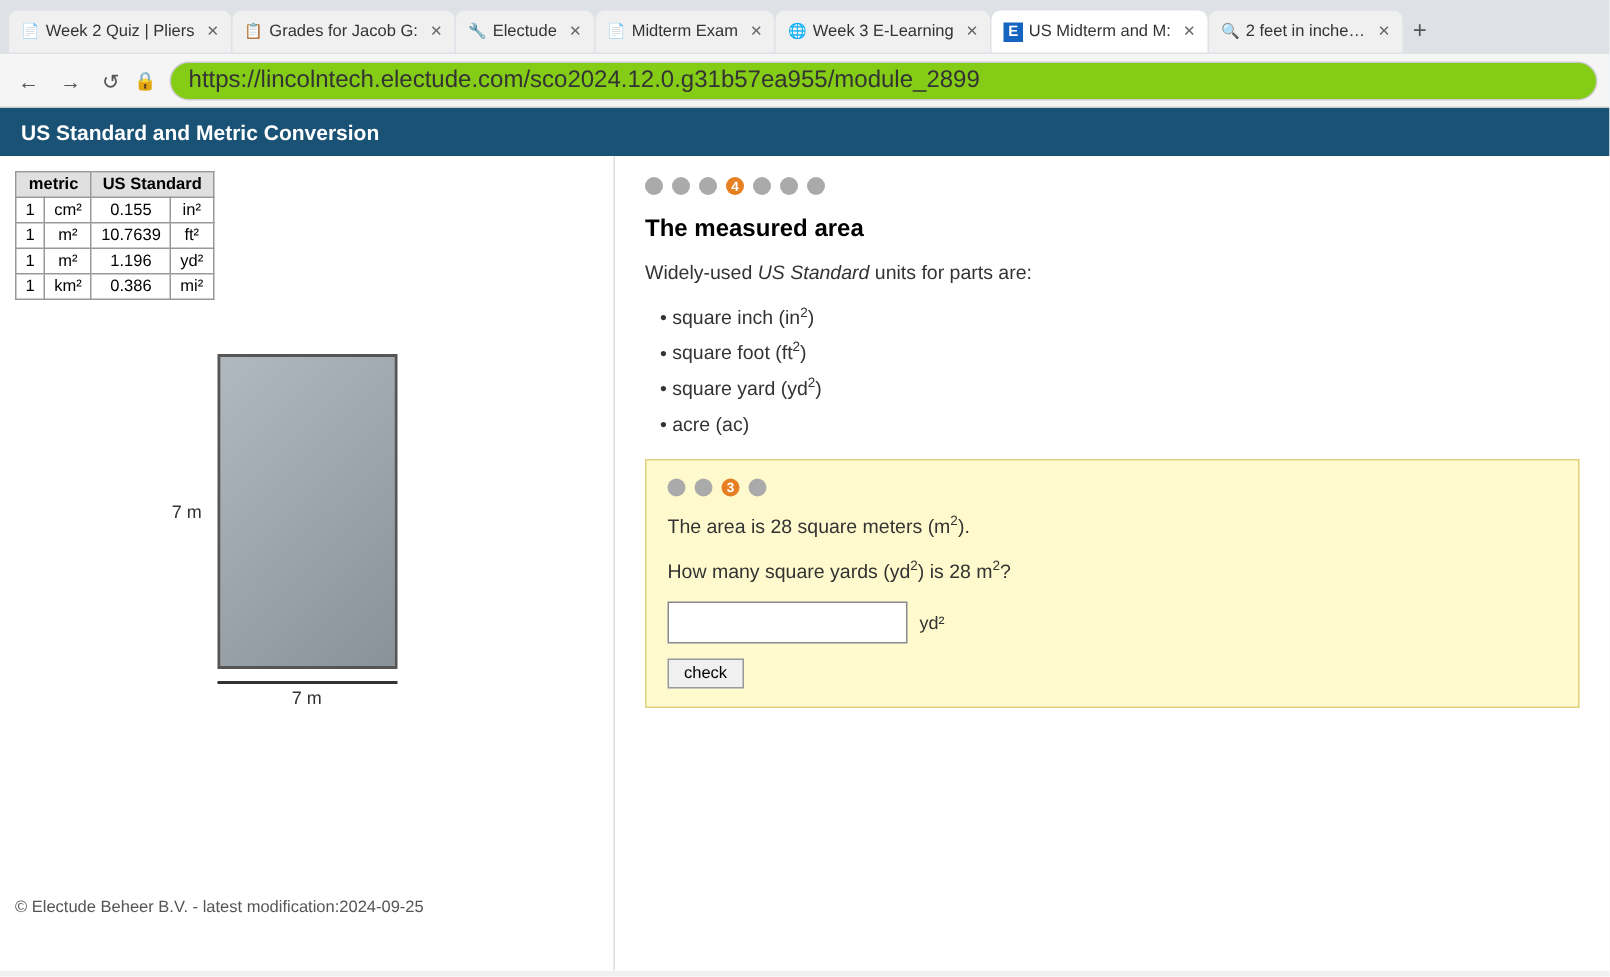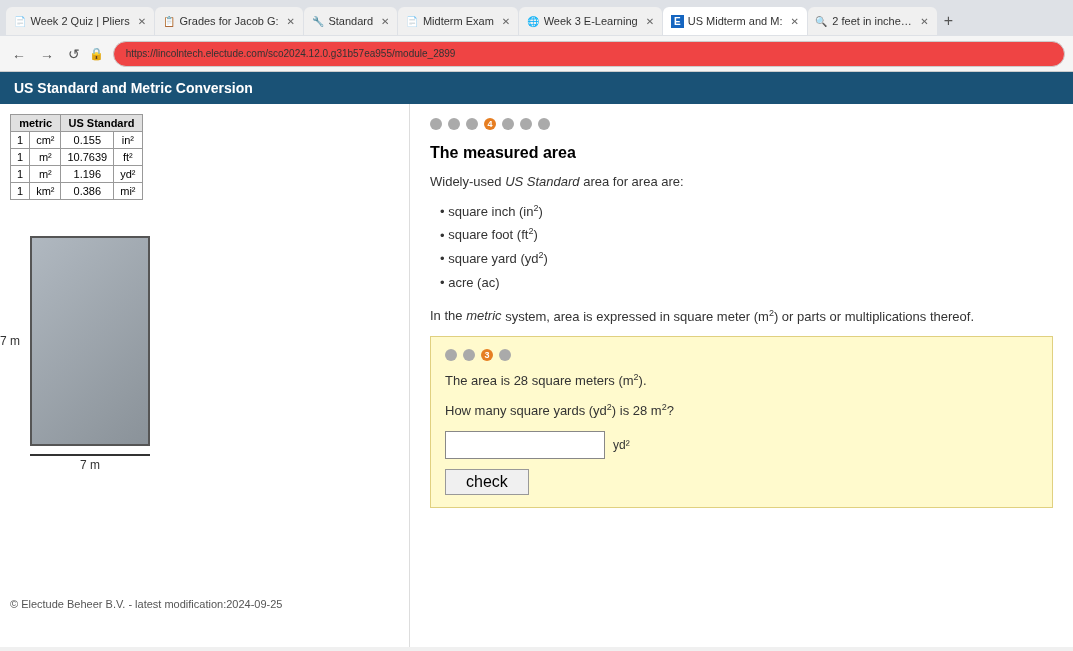"Standard" span { text: Standard -> Electude }
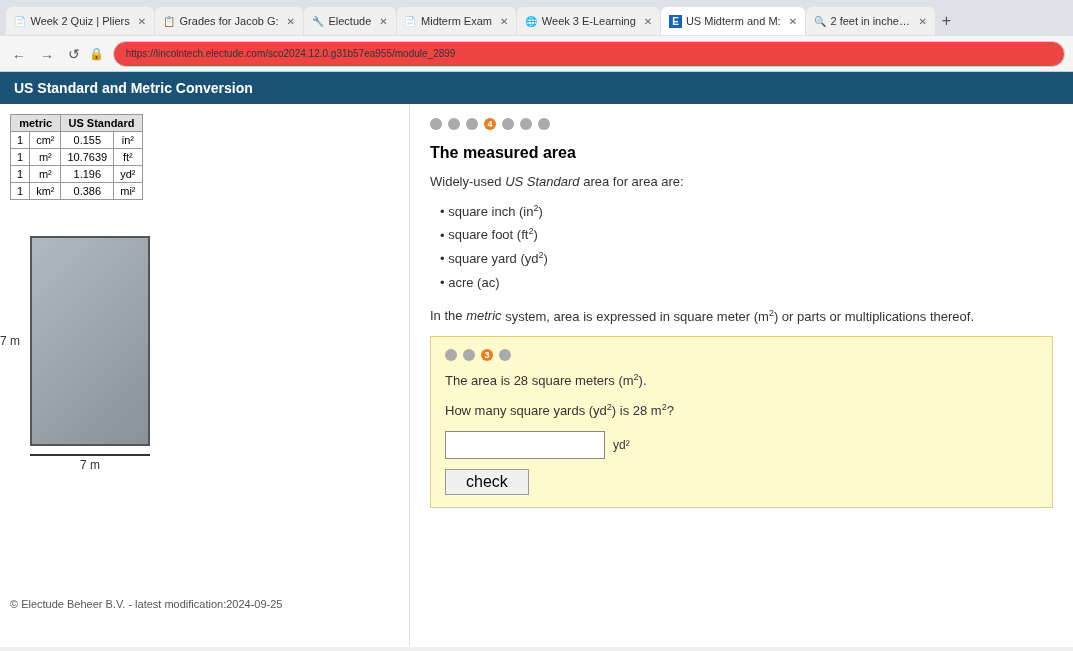"https://lincolntech.electude.com/sco2024" .address-bar { background: #ef4444 -> #84cc16; font-size: 10px -> 16px }
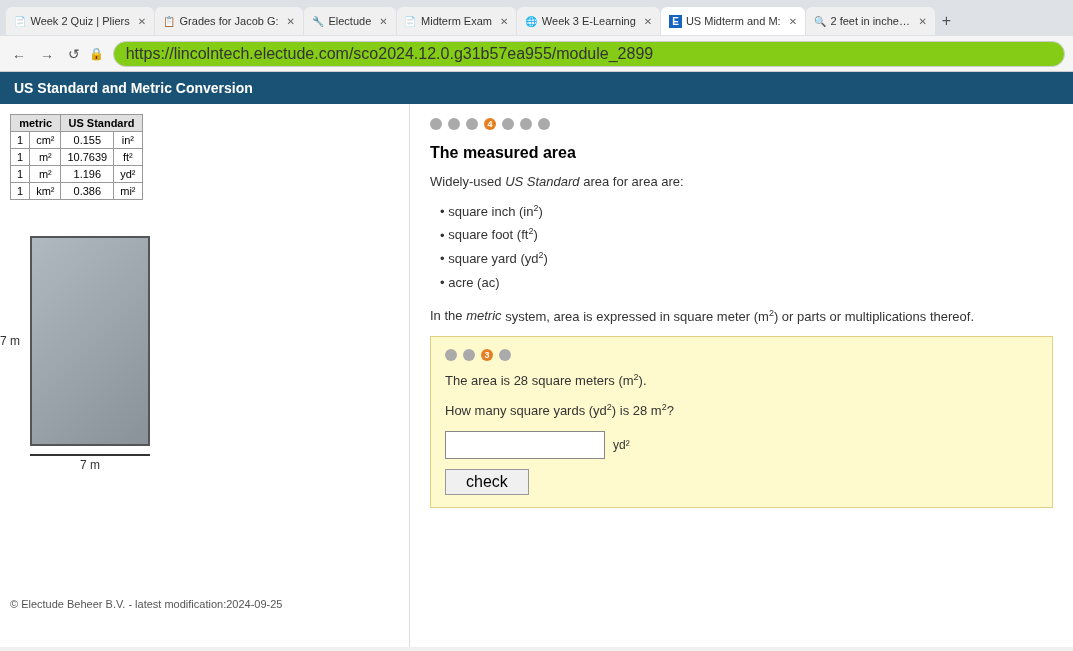"area for area are:" span { text: area for area -> units for parts }
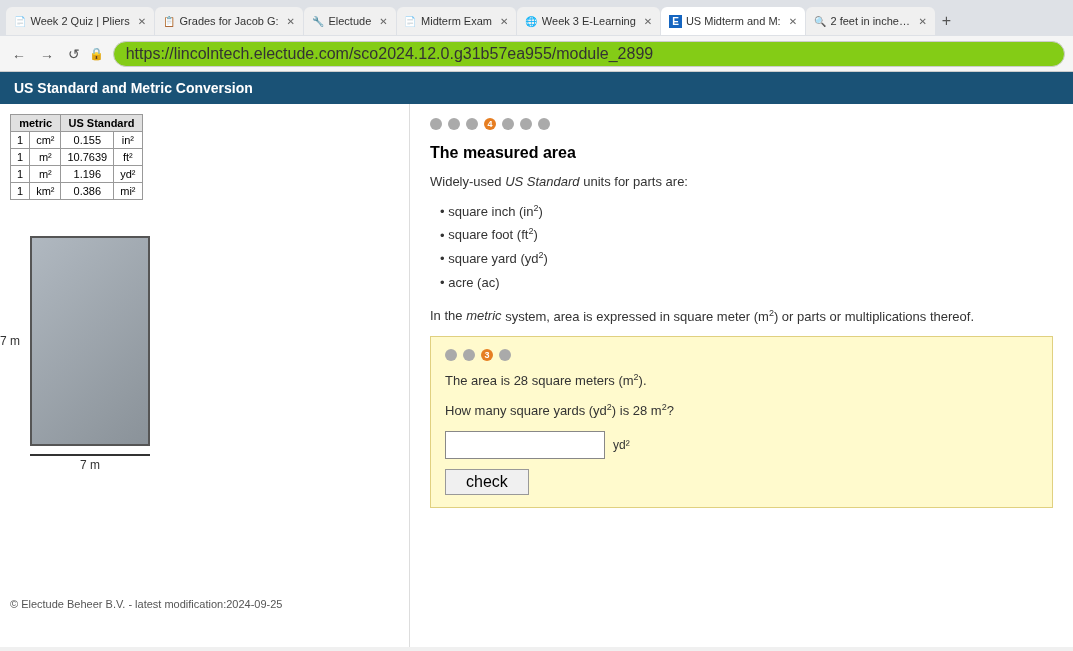"In the metric system, area" p.section-text { html: <p> <span>In the </span> <em>metric</em> <span> system, area is expressed in square meter (m<sup>2</sup>) or parts or multiplications thereof.</span> </p> -> none }
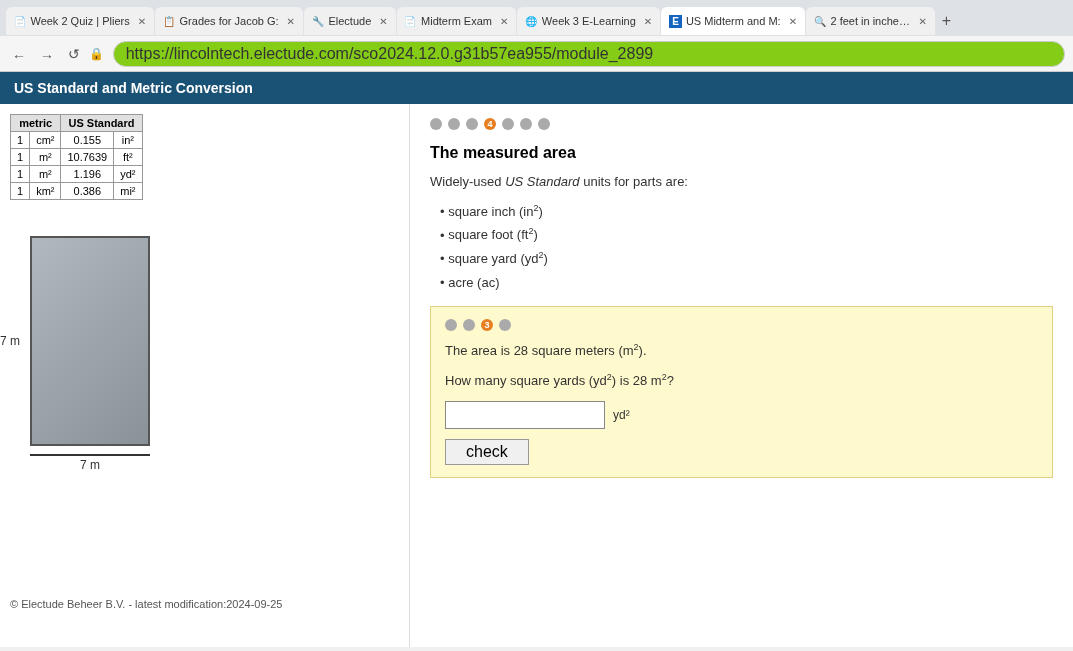"7 m" .diagram-area { justify-content: none -> center }
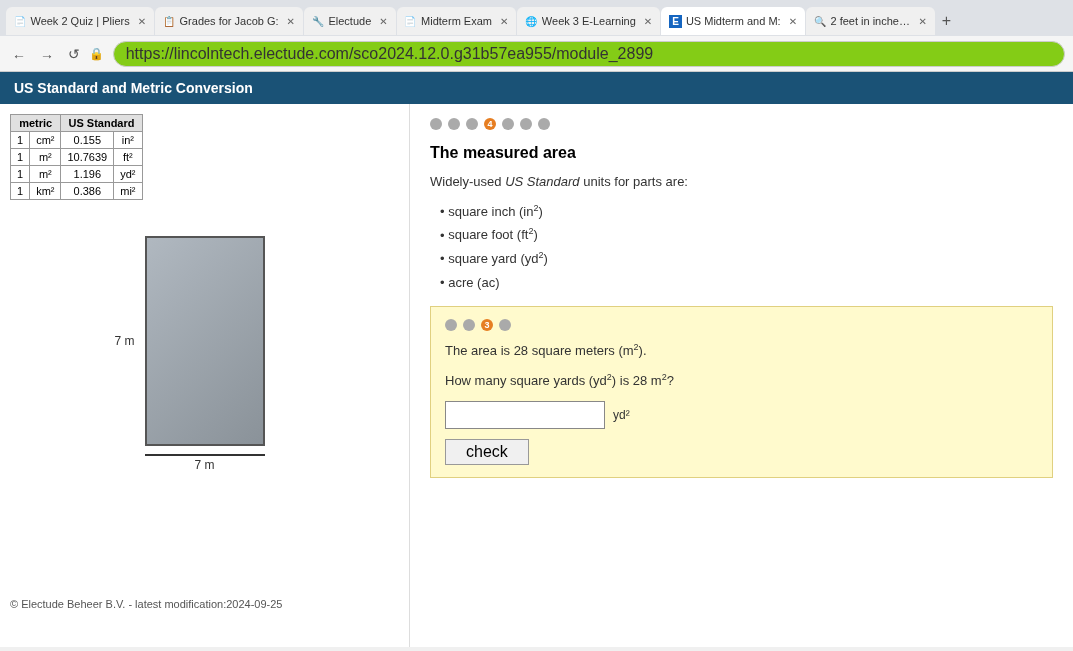"check" .check-btn { font-size: 16px -> 11px; padding: 3px 20px -> 3px 10px }
